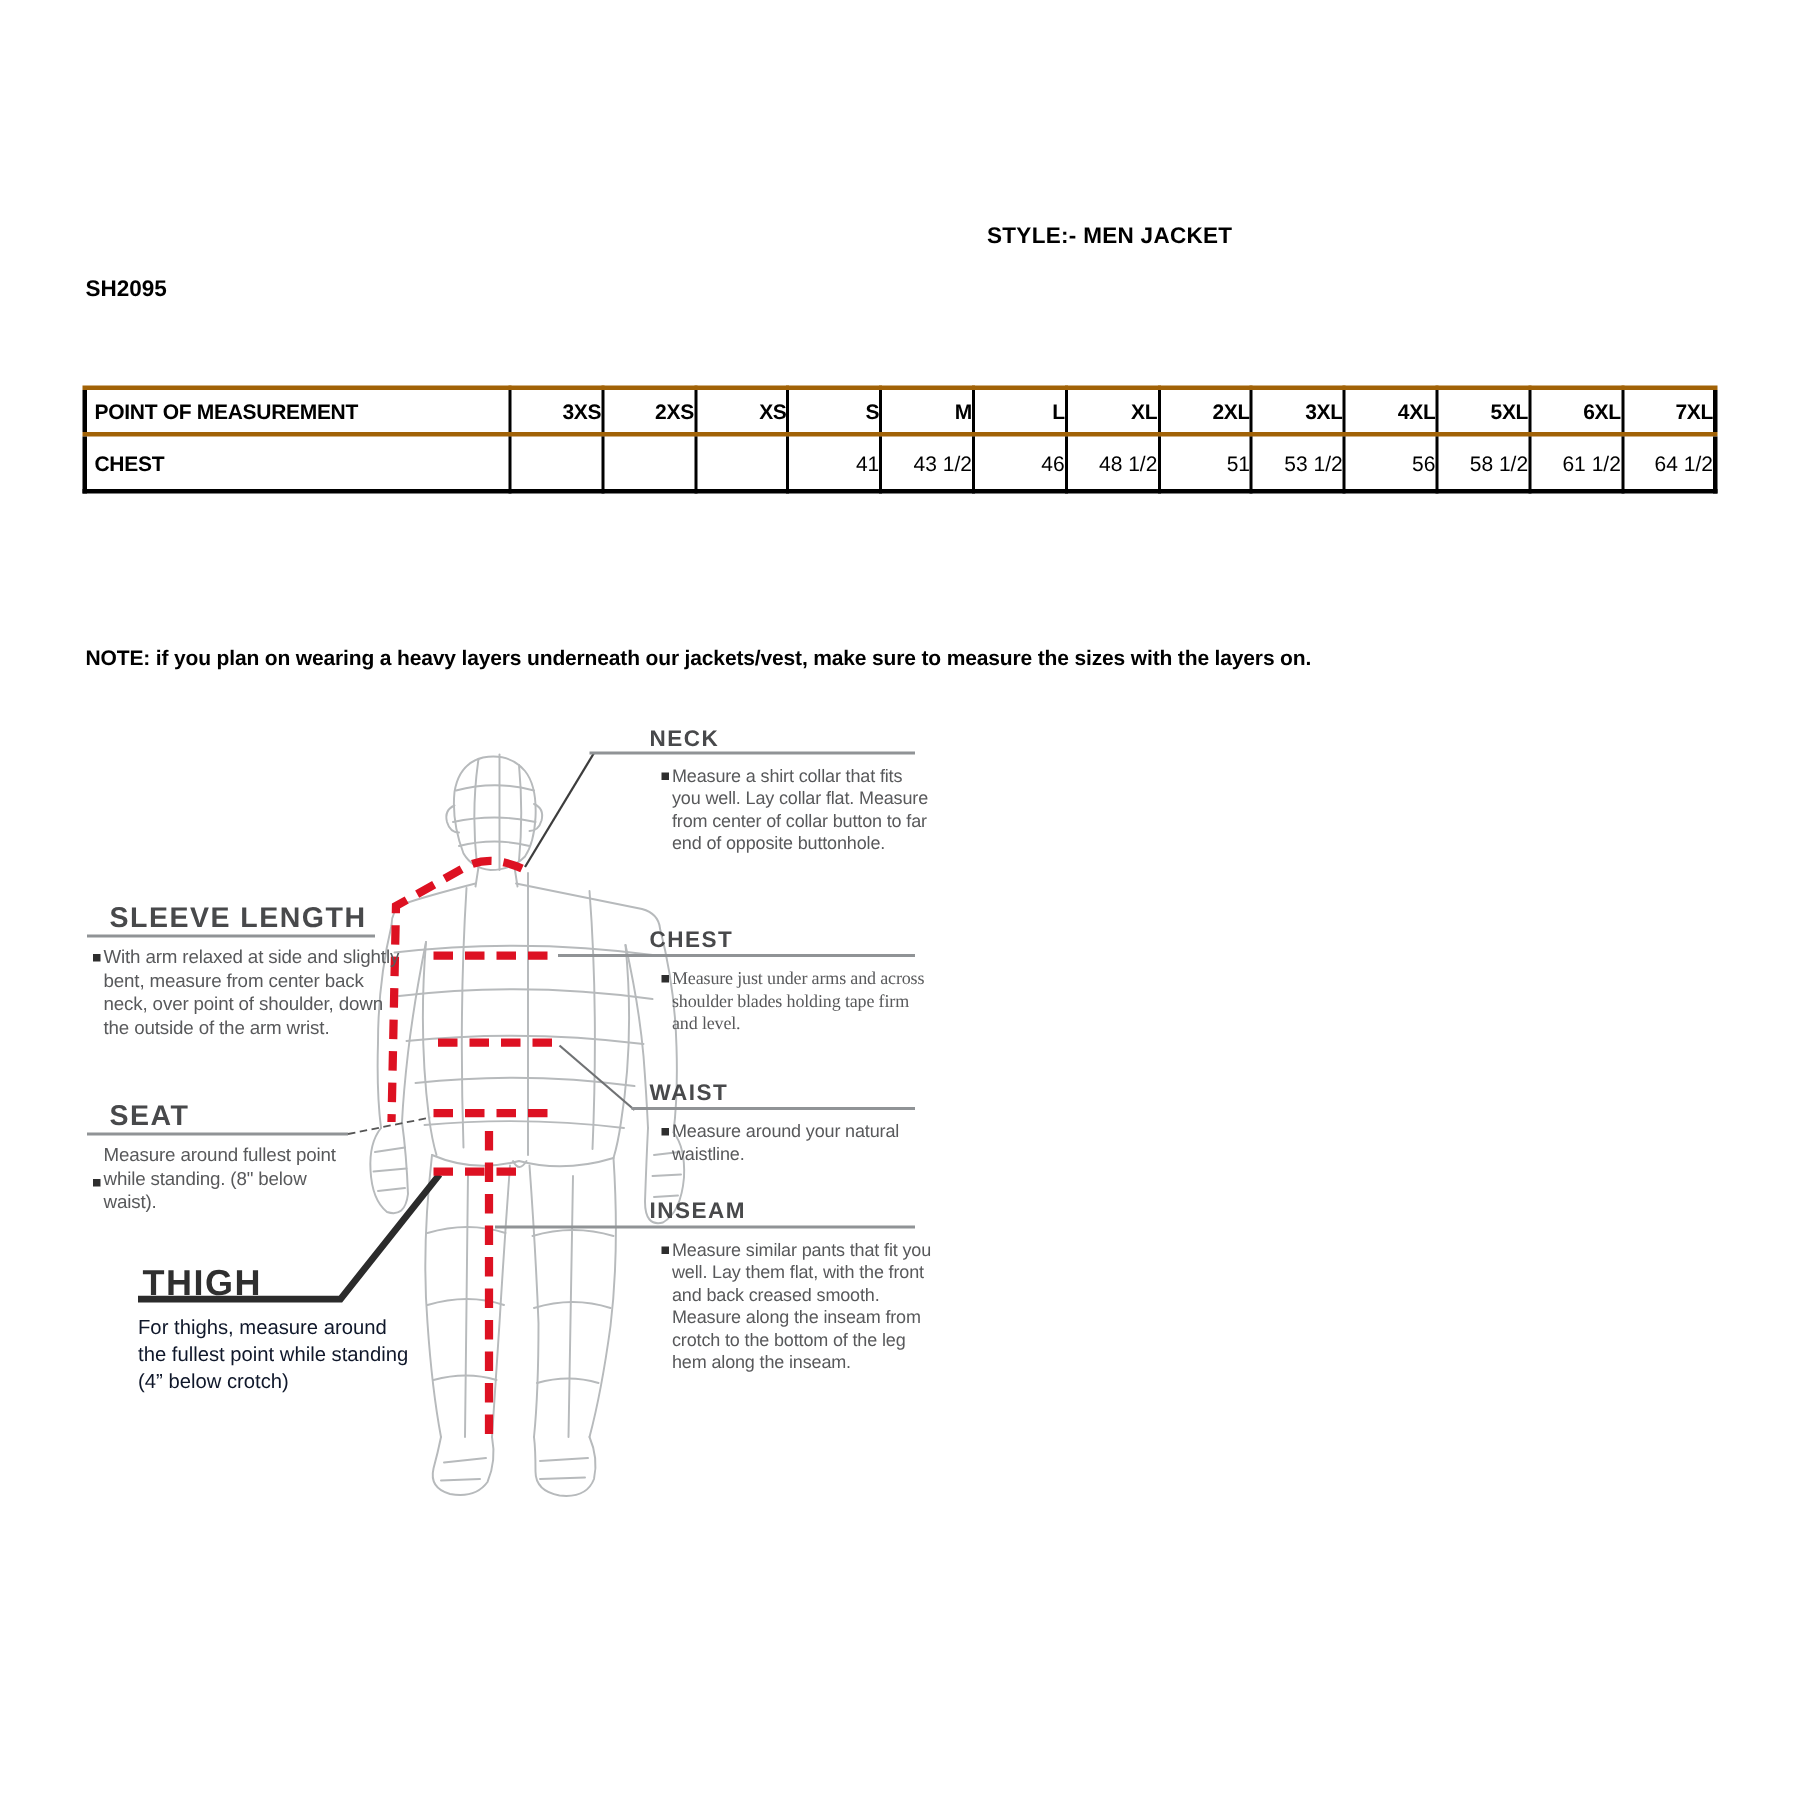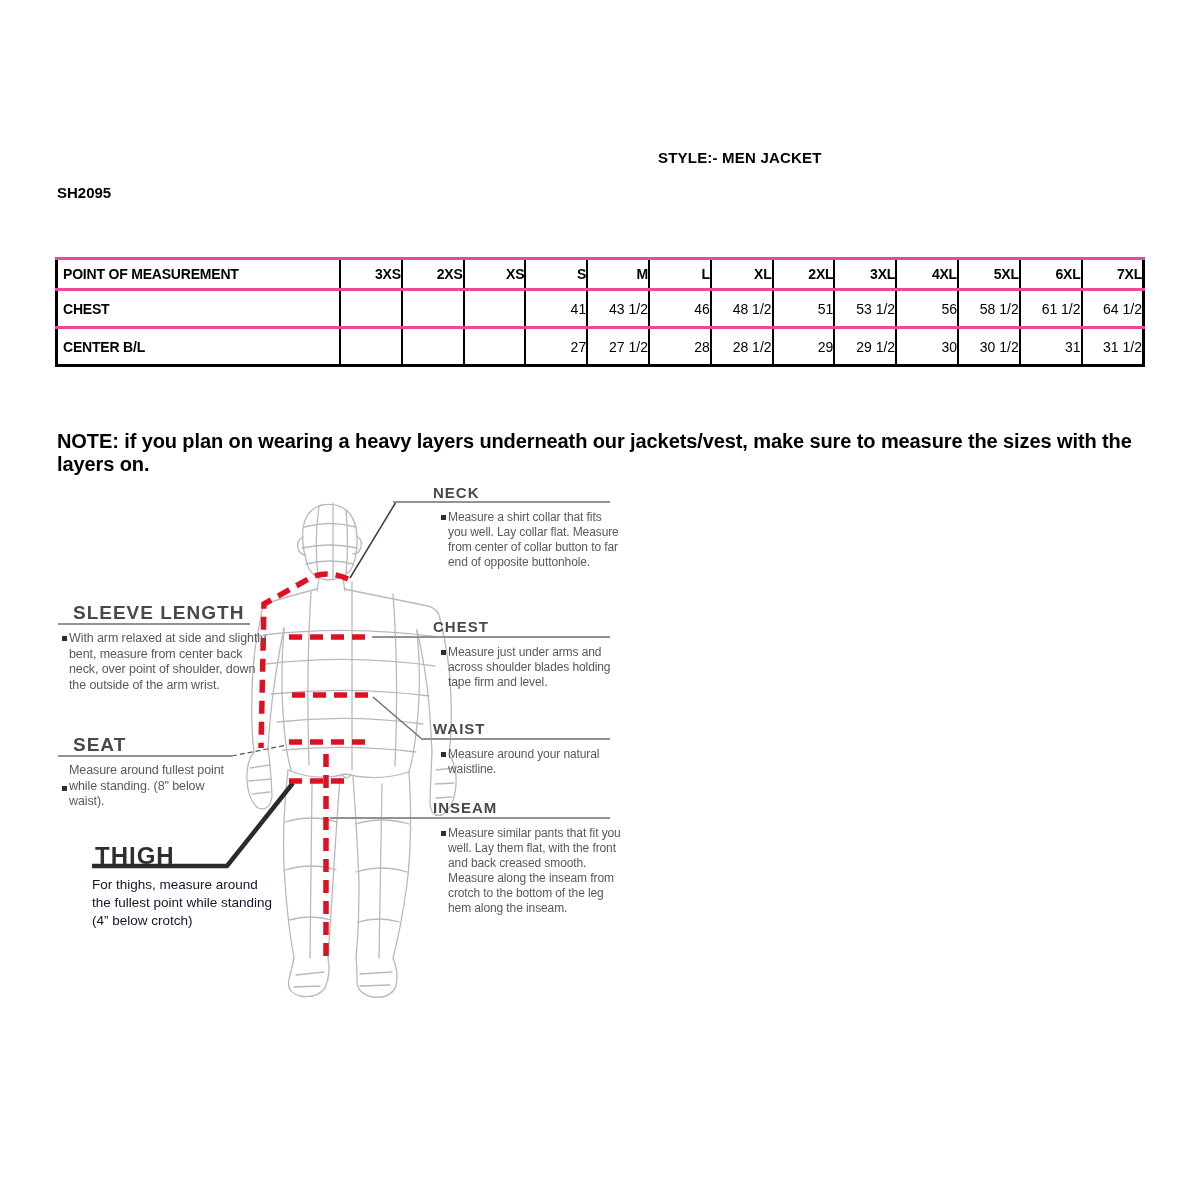"POINT OF MEASUREMENT" table.size tr { border-top: 3px solid #ec4899 -> 3px solid #a16207 }
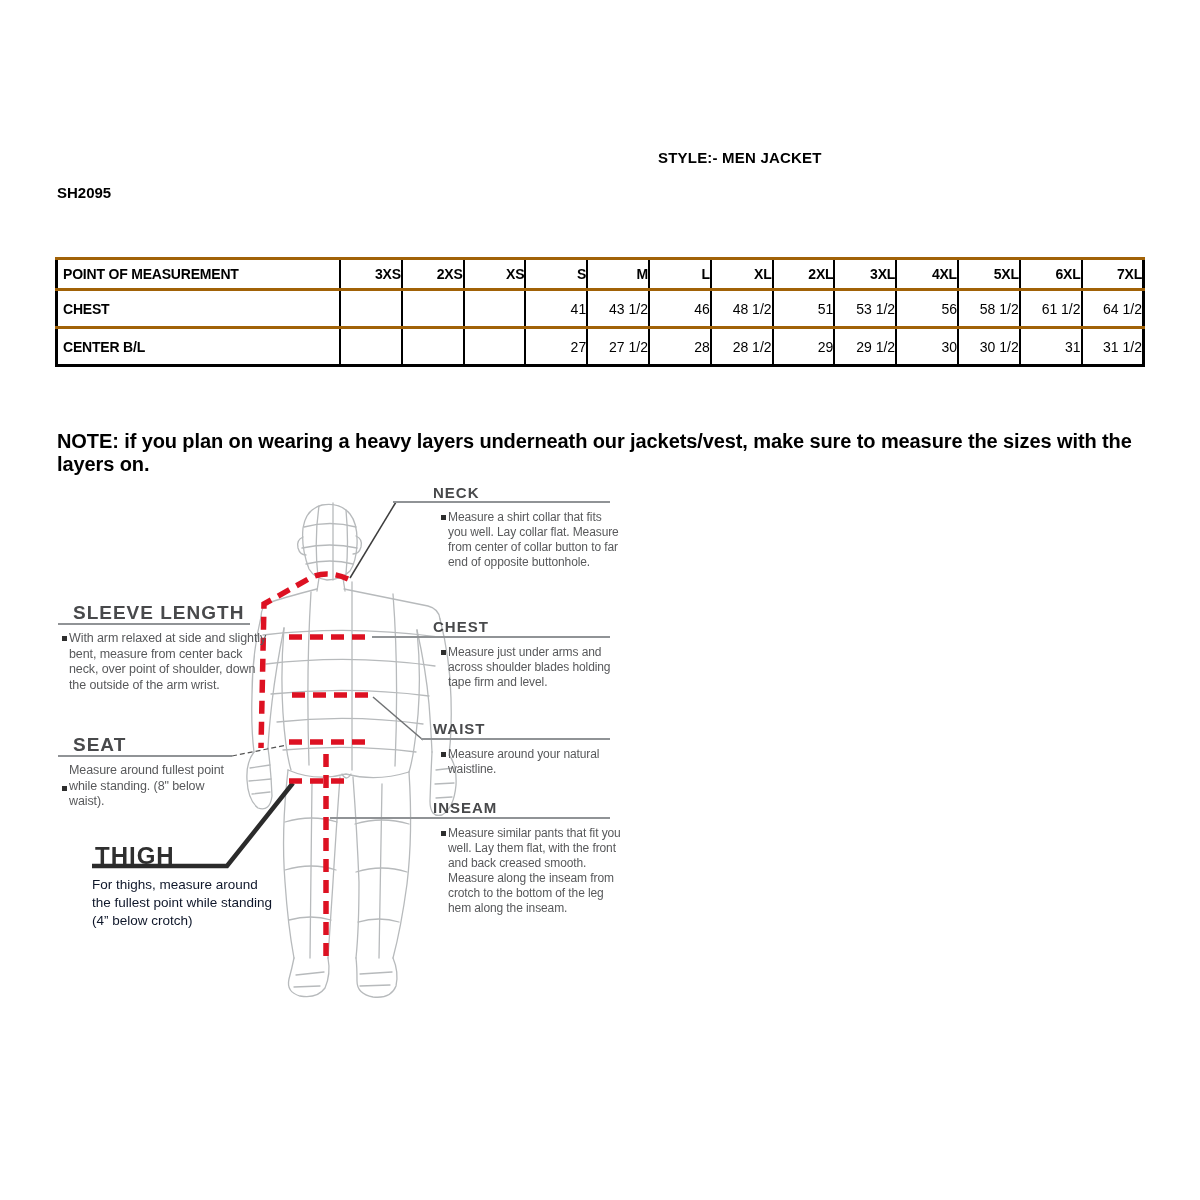"CENTER B/L" tr { html: <tr> <td>CENTER B/L</td> <td></td> <td></td> <td></td> <td>27</td> <td>27 1/2</td> <td>28</td> <td>28 1/2</td> <td>29</td> <td>29 1/2</td> <td>30</td> <td>30 1/2</td> <td>31</td> <td>31 1/2</td> </tr> -> none }
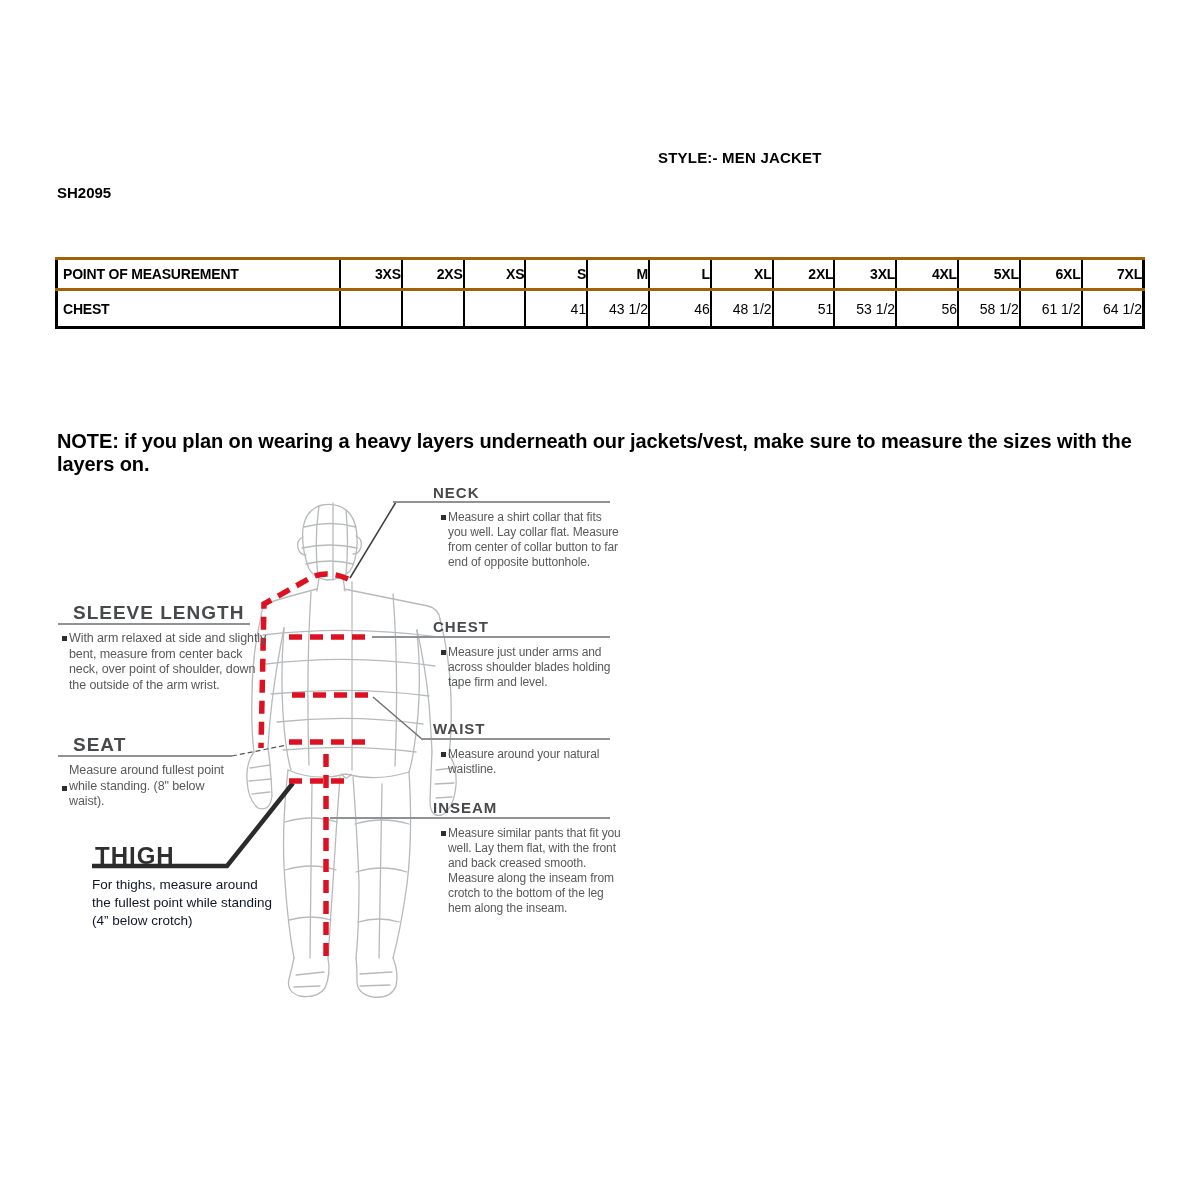"NOTE: if you plan on" .note { font-size: 20px -> 14px }
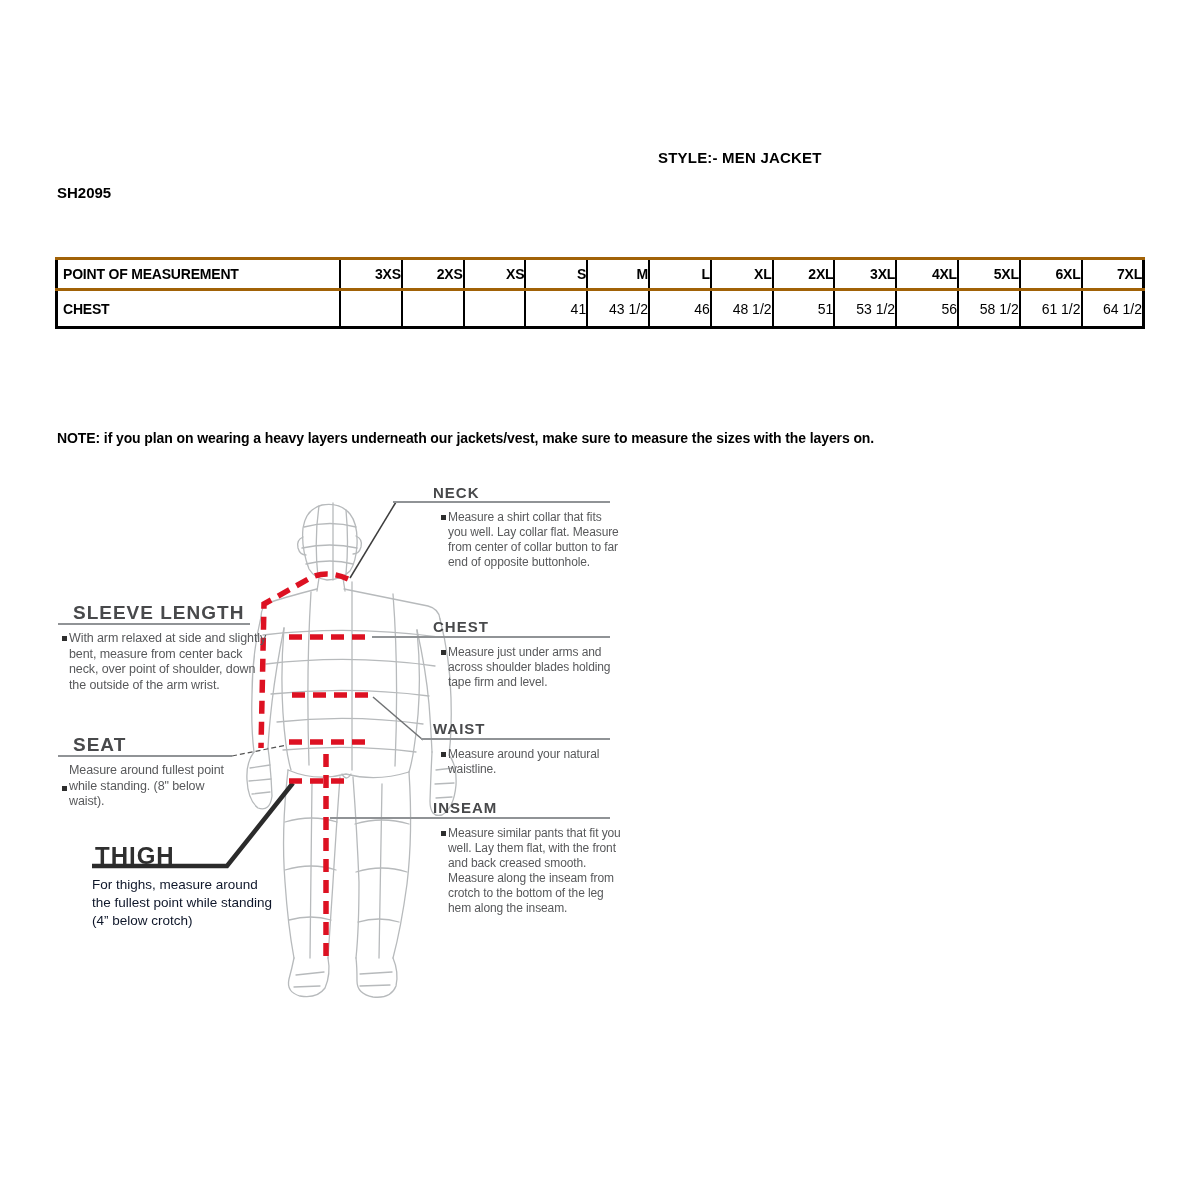"Measure just under arms and" div.desc { font-family: none -> Liberation Serif, serif }
